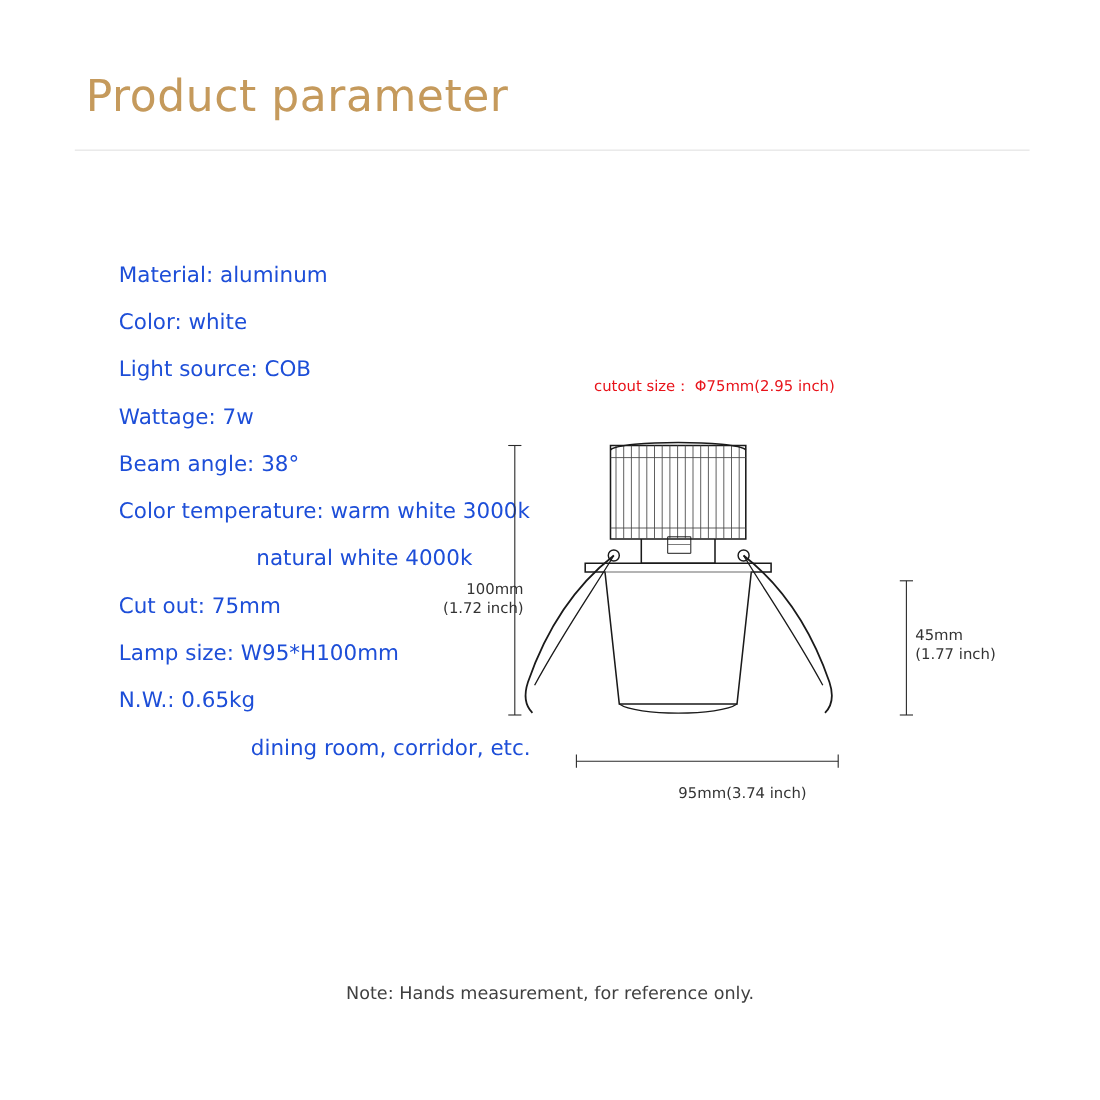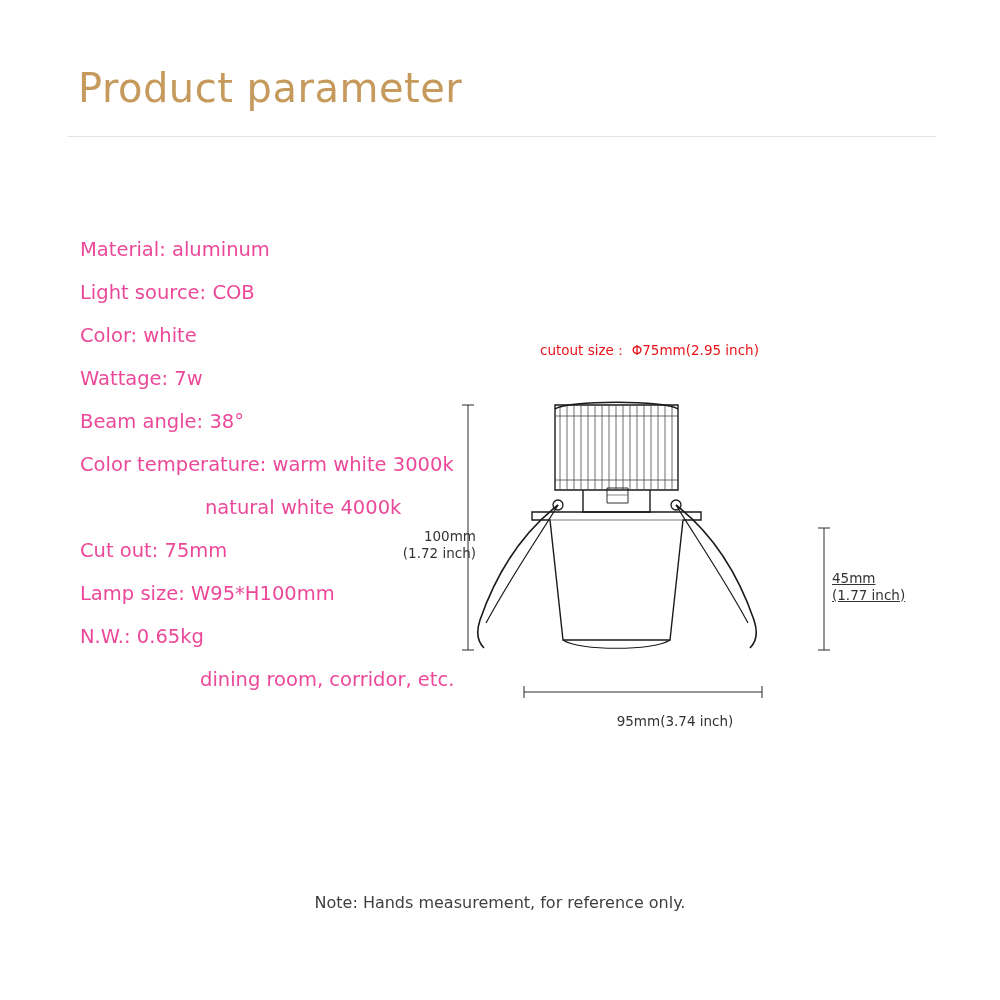"Material: aluminum" .spec-line { color: #ec4899 -> #1d4ed8; margin-left: none -> 28px }
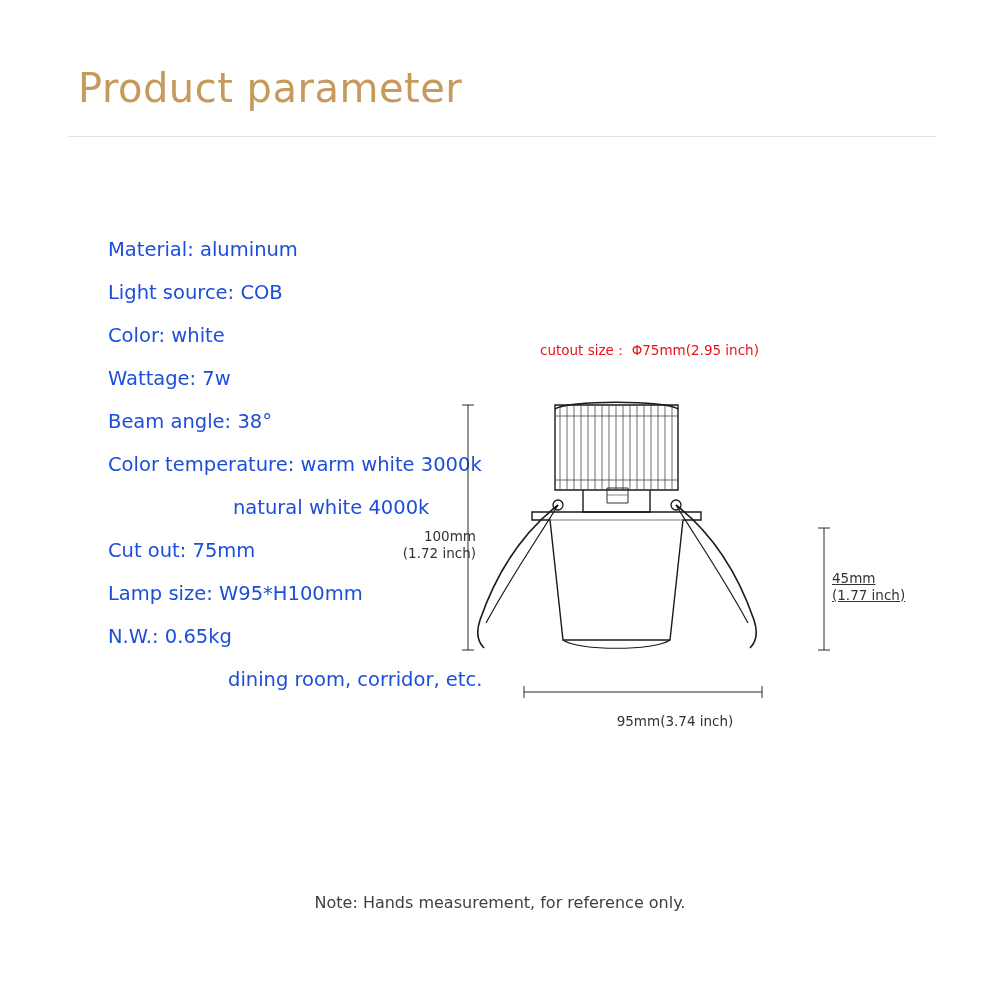"Light source: COB" div.spec-line { order: before "Color: white" -> after "Color: white" }
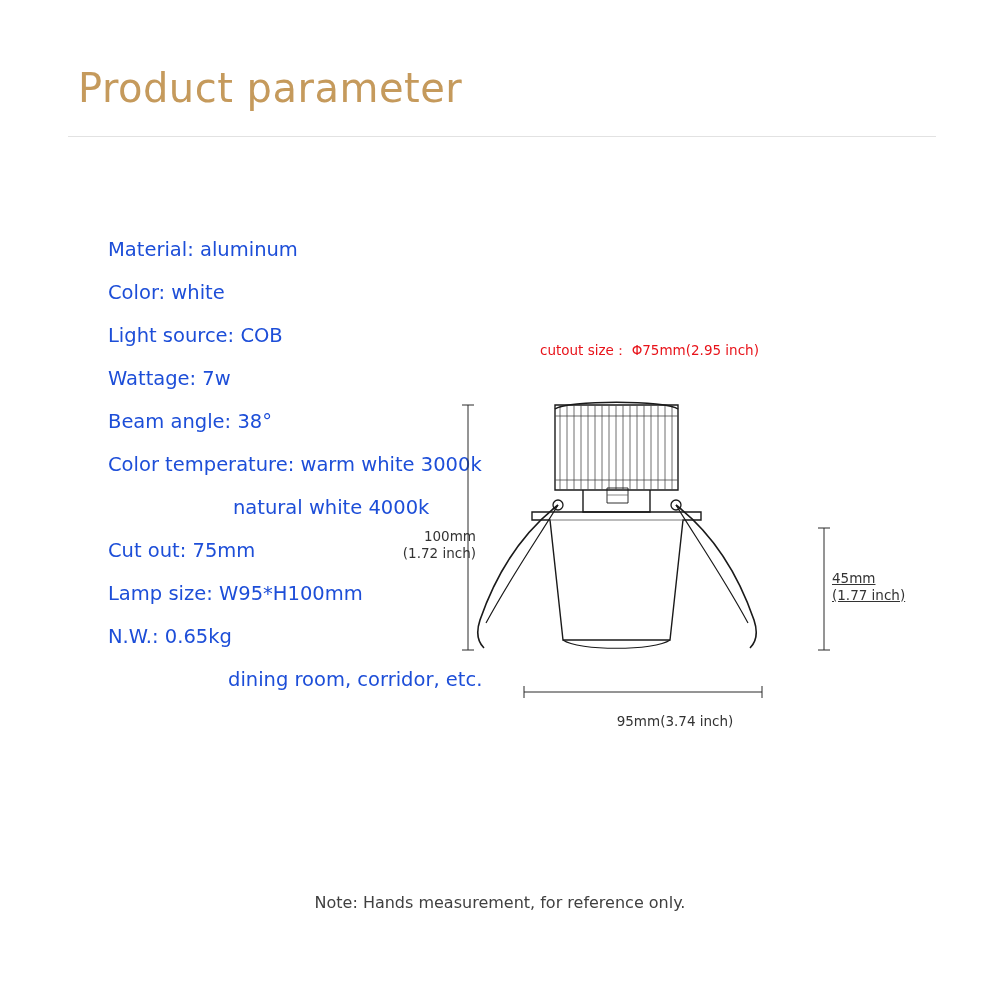"45mm" .dim-right { text-decoration: underline -> none }
